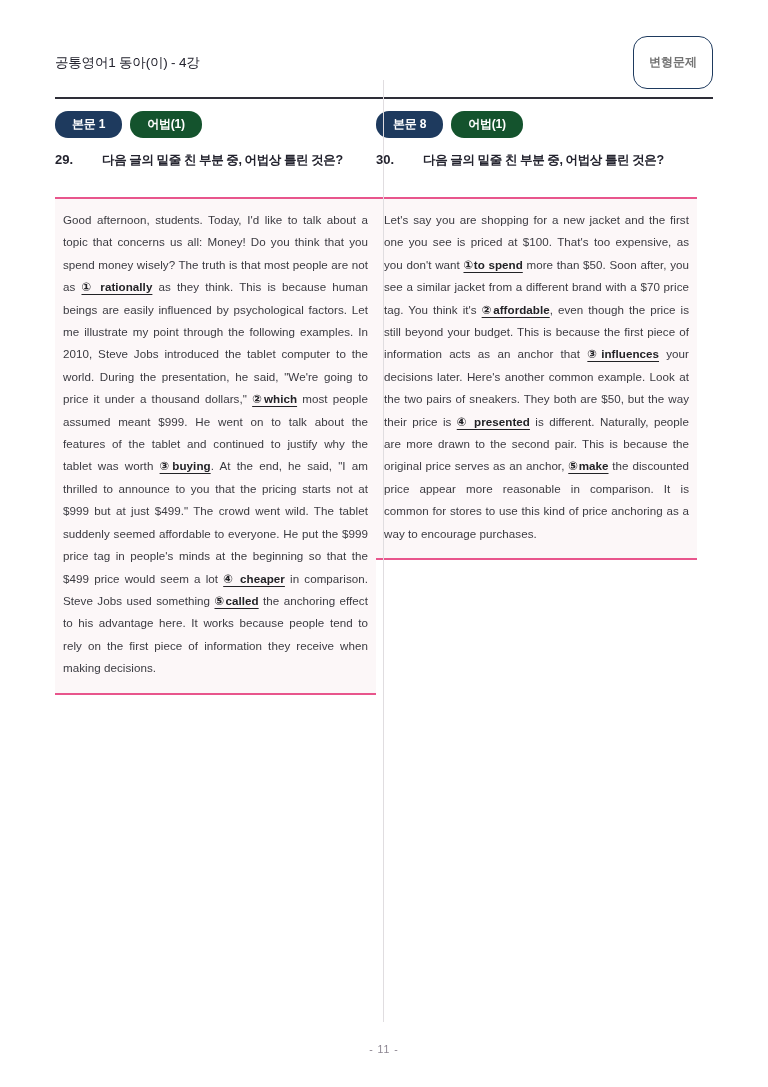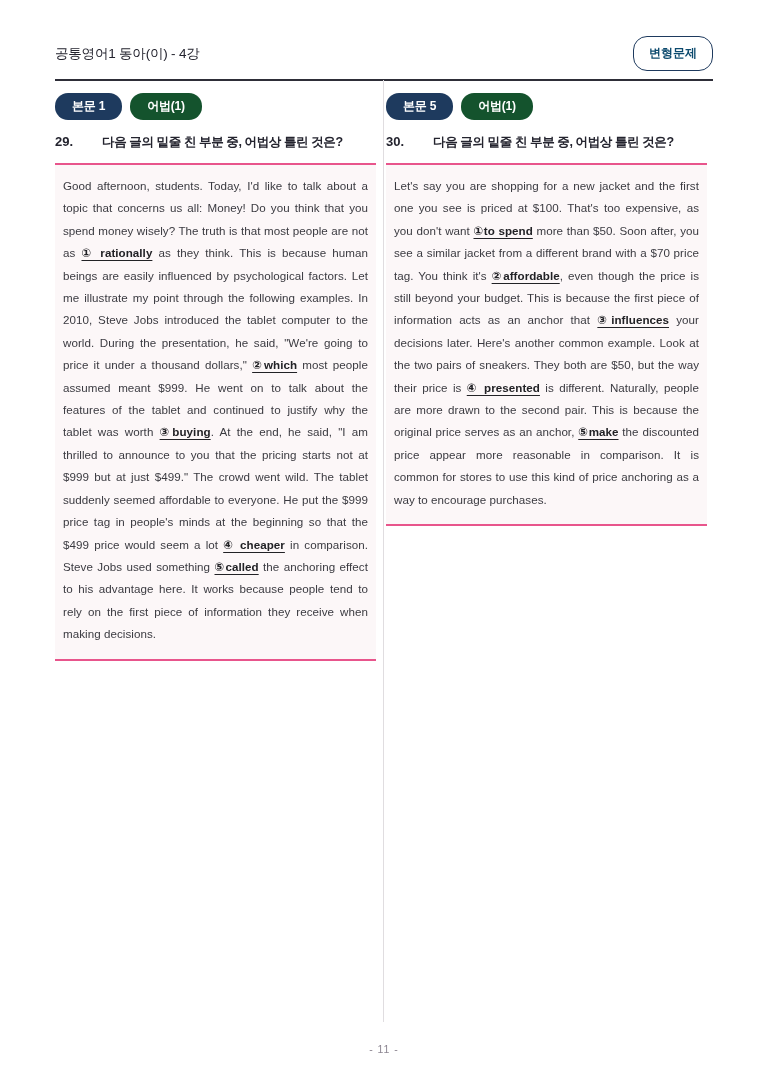"변형문제" .variant-pill { color: #0c4a6e -> #737373; padding: 8px 15px -> 17px 15px }
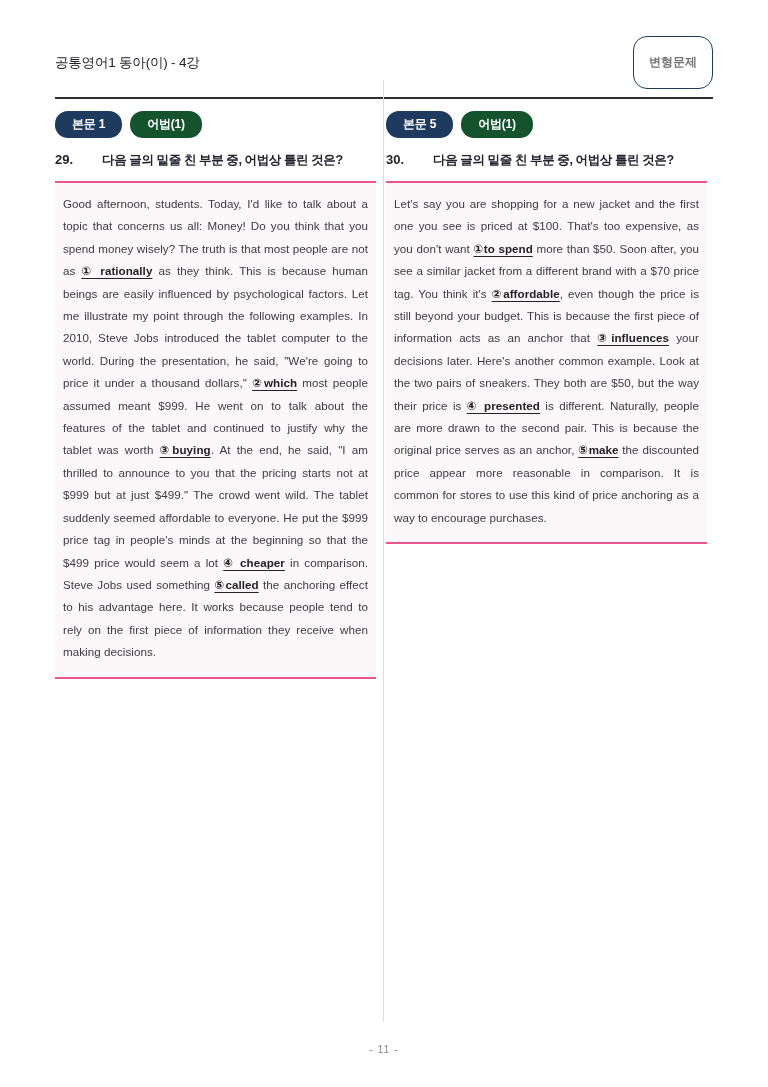"본문 1" .main { gap: 10px -> 0 }
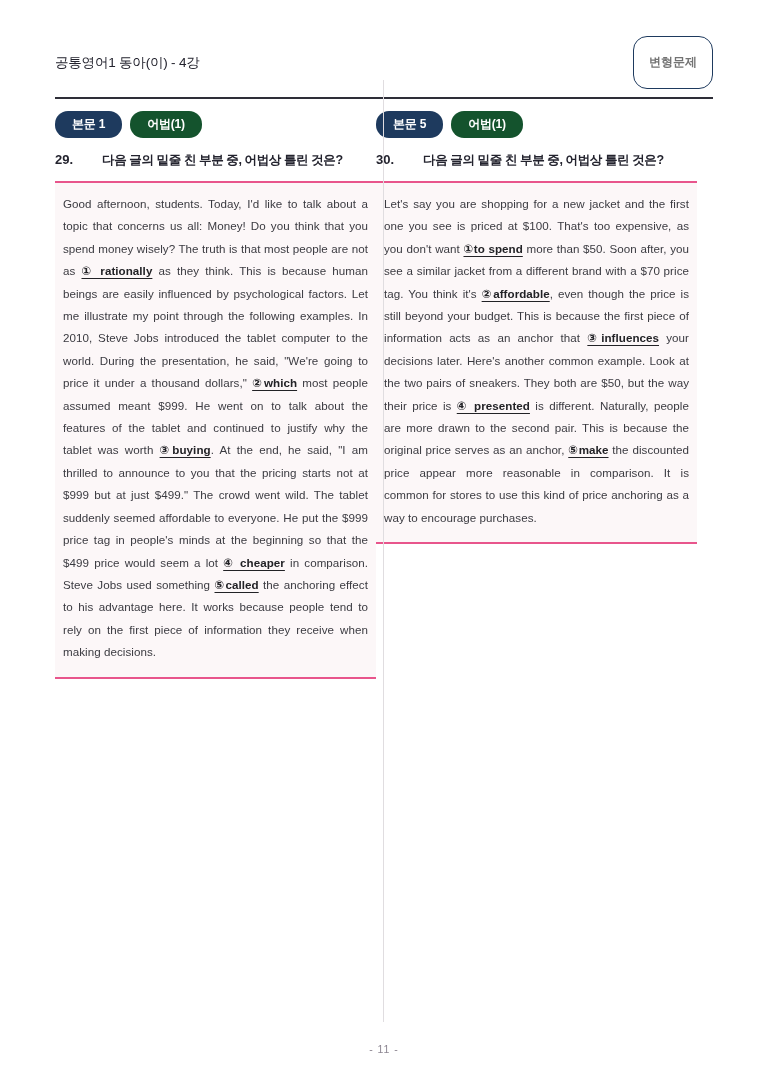"본문 5" span.pill { text: 5 -> 8 }
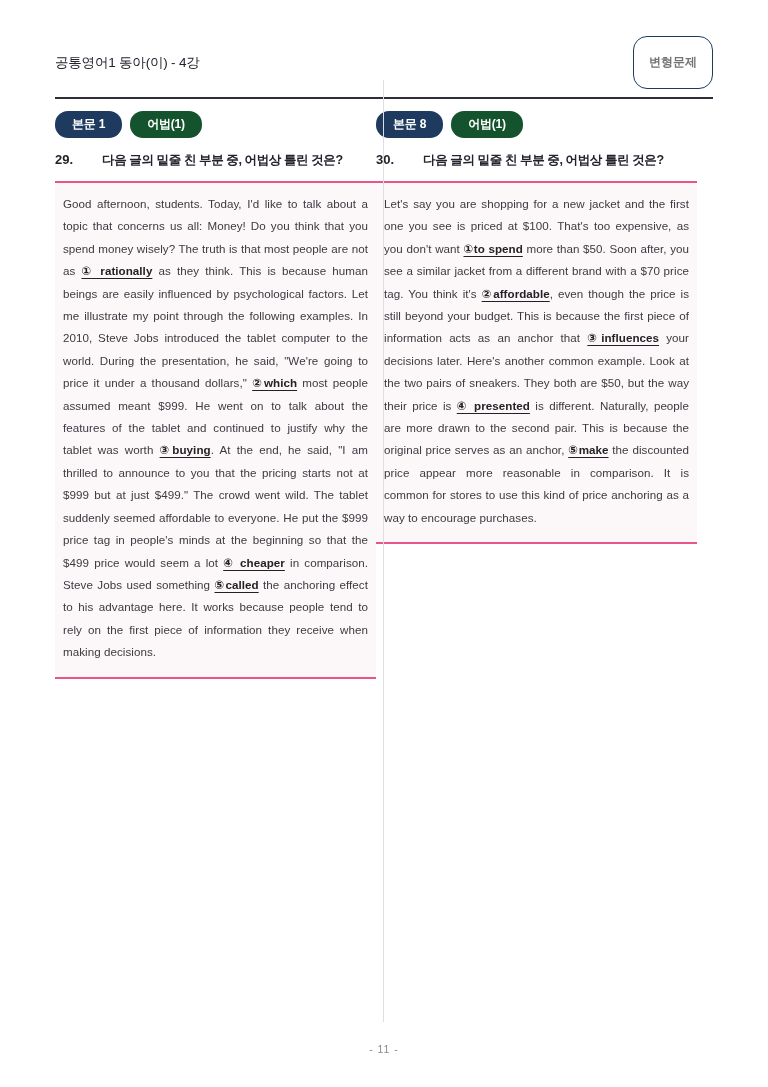"Good afternoon, students. Today, I'd" .passage { margin-top: 12px -> 28px }
